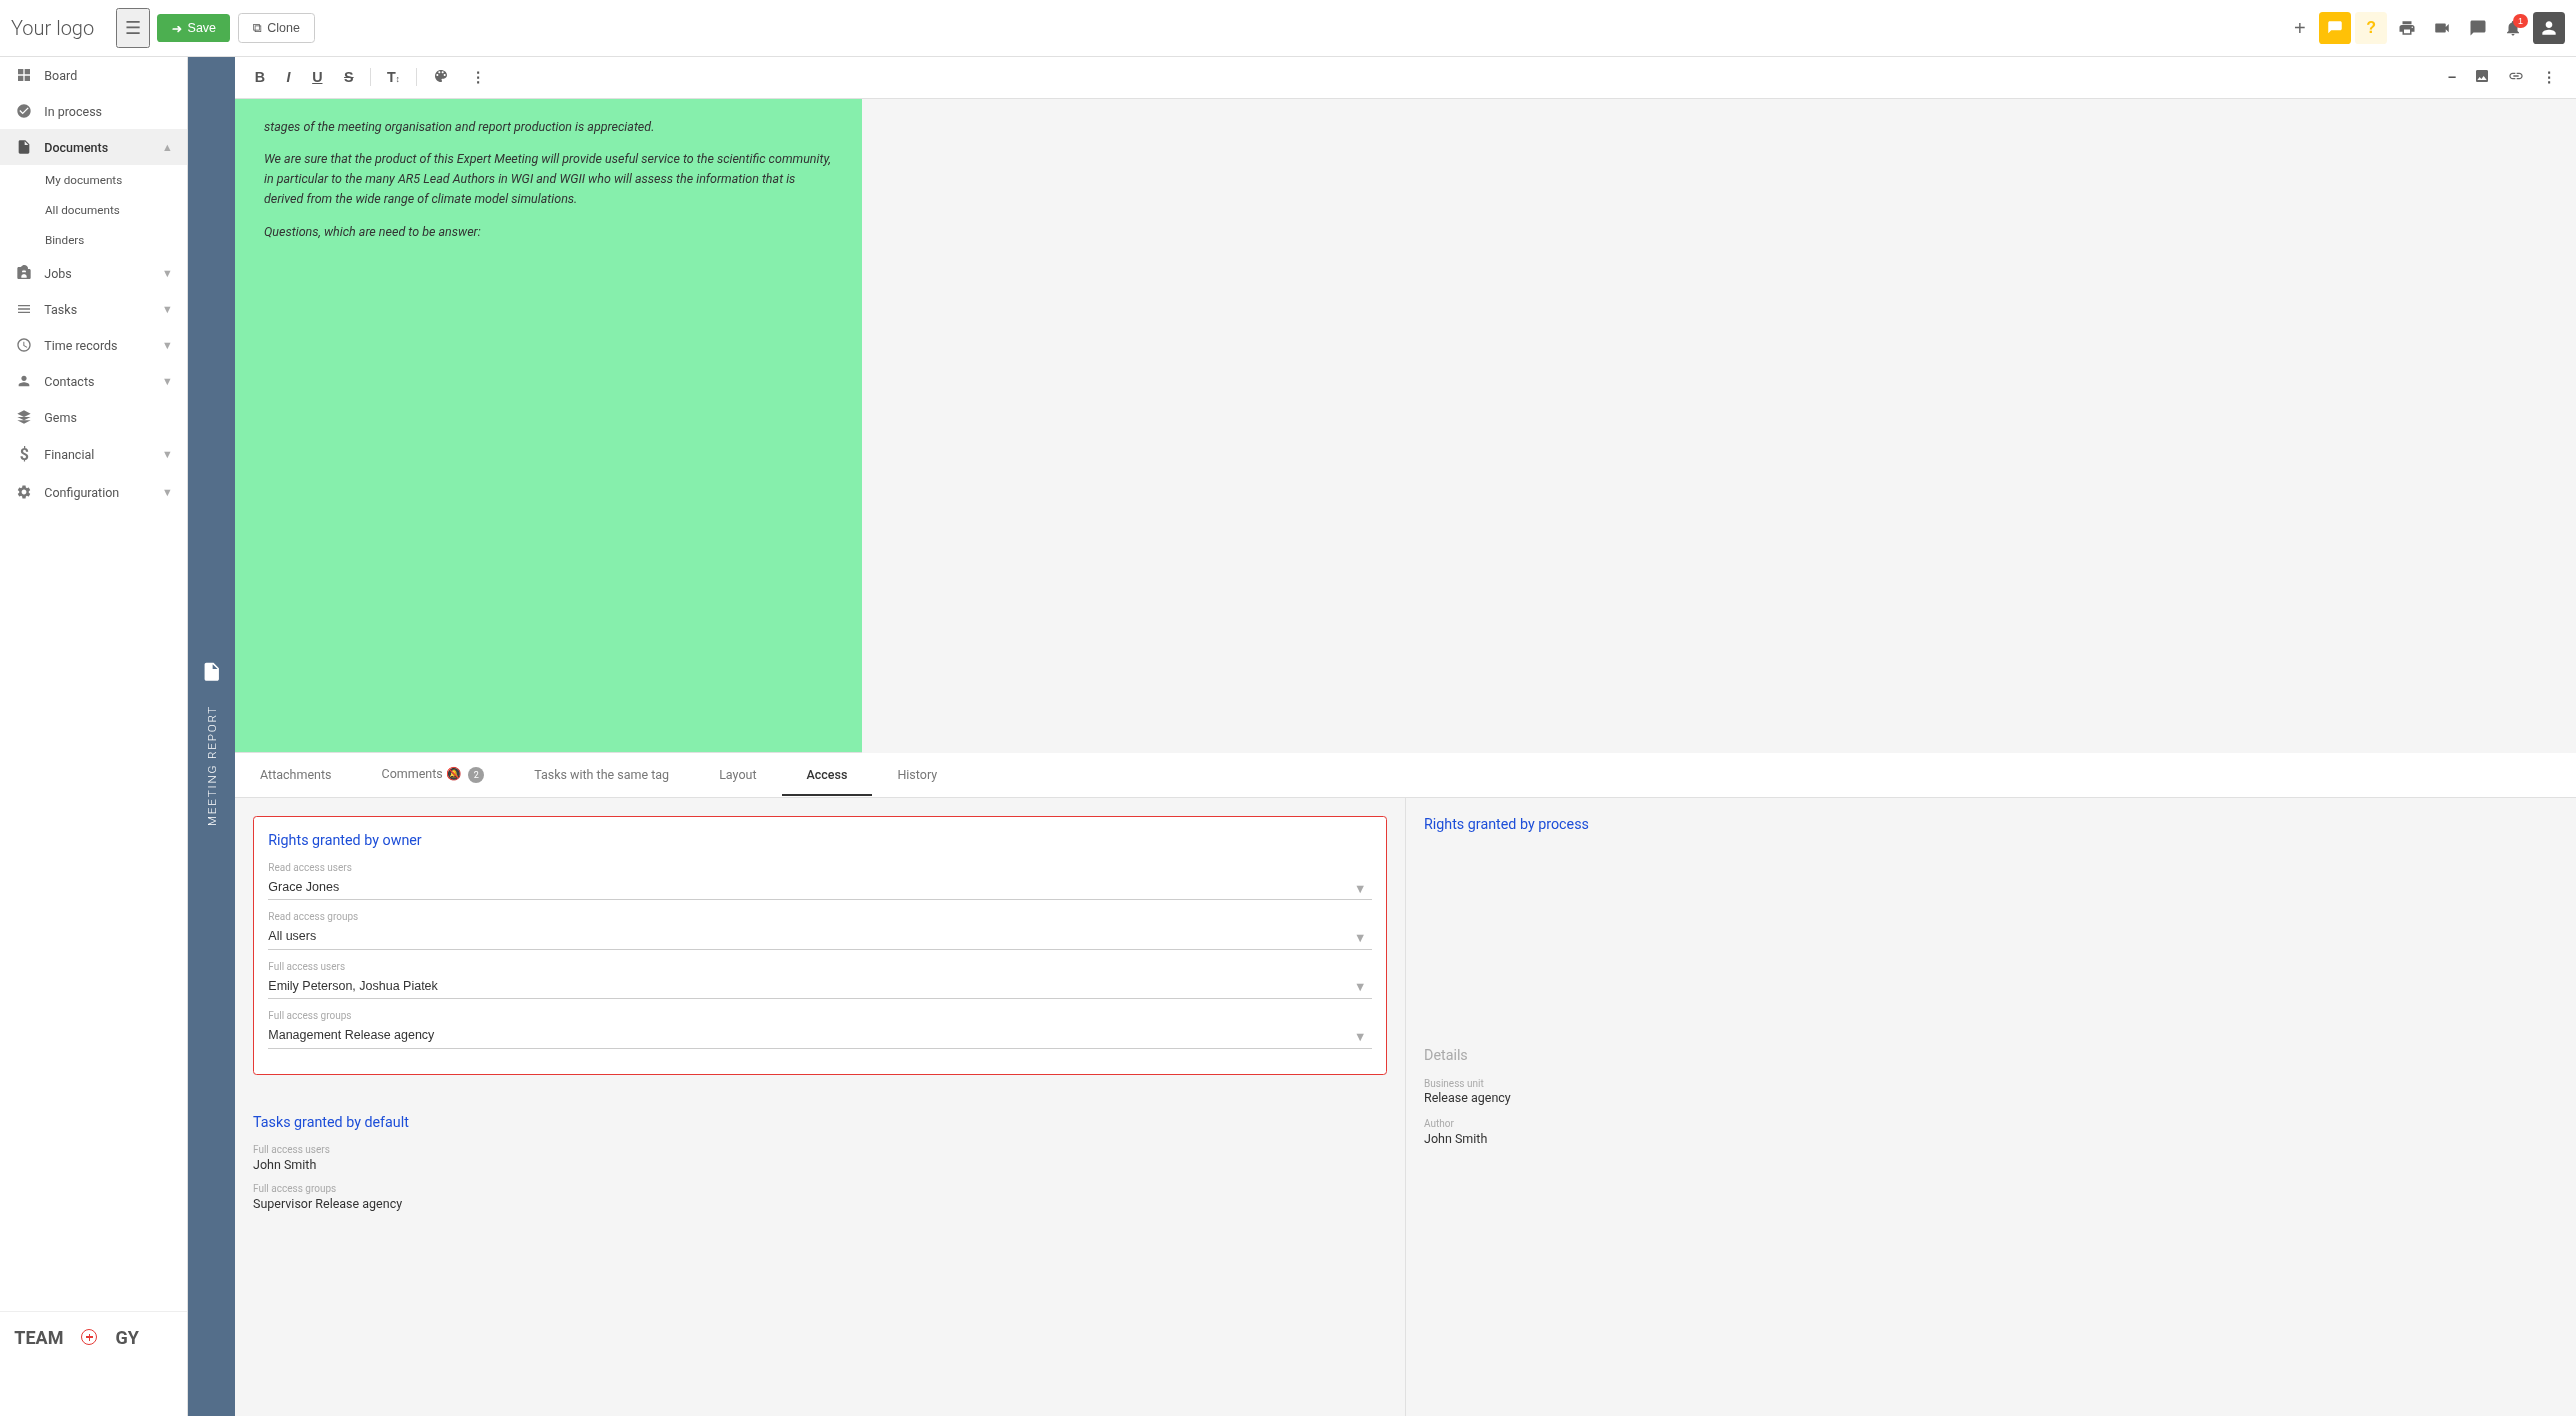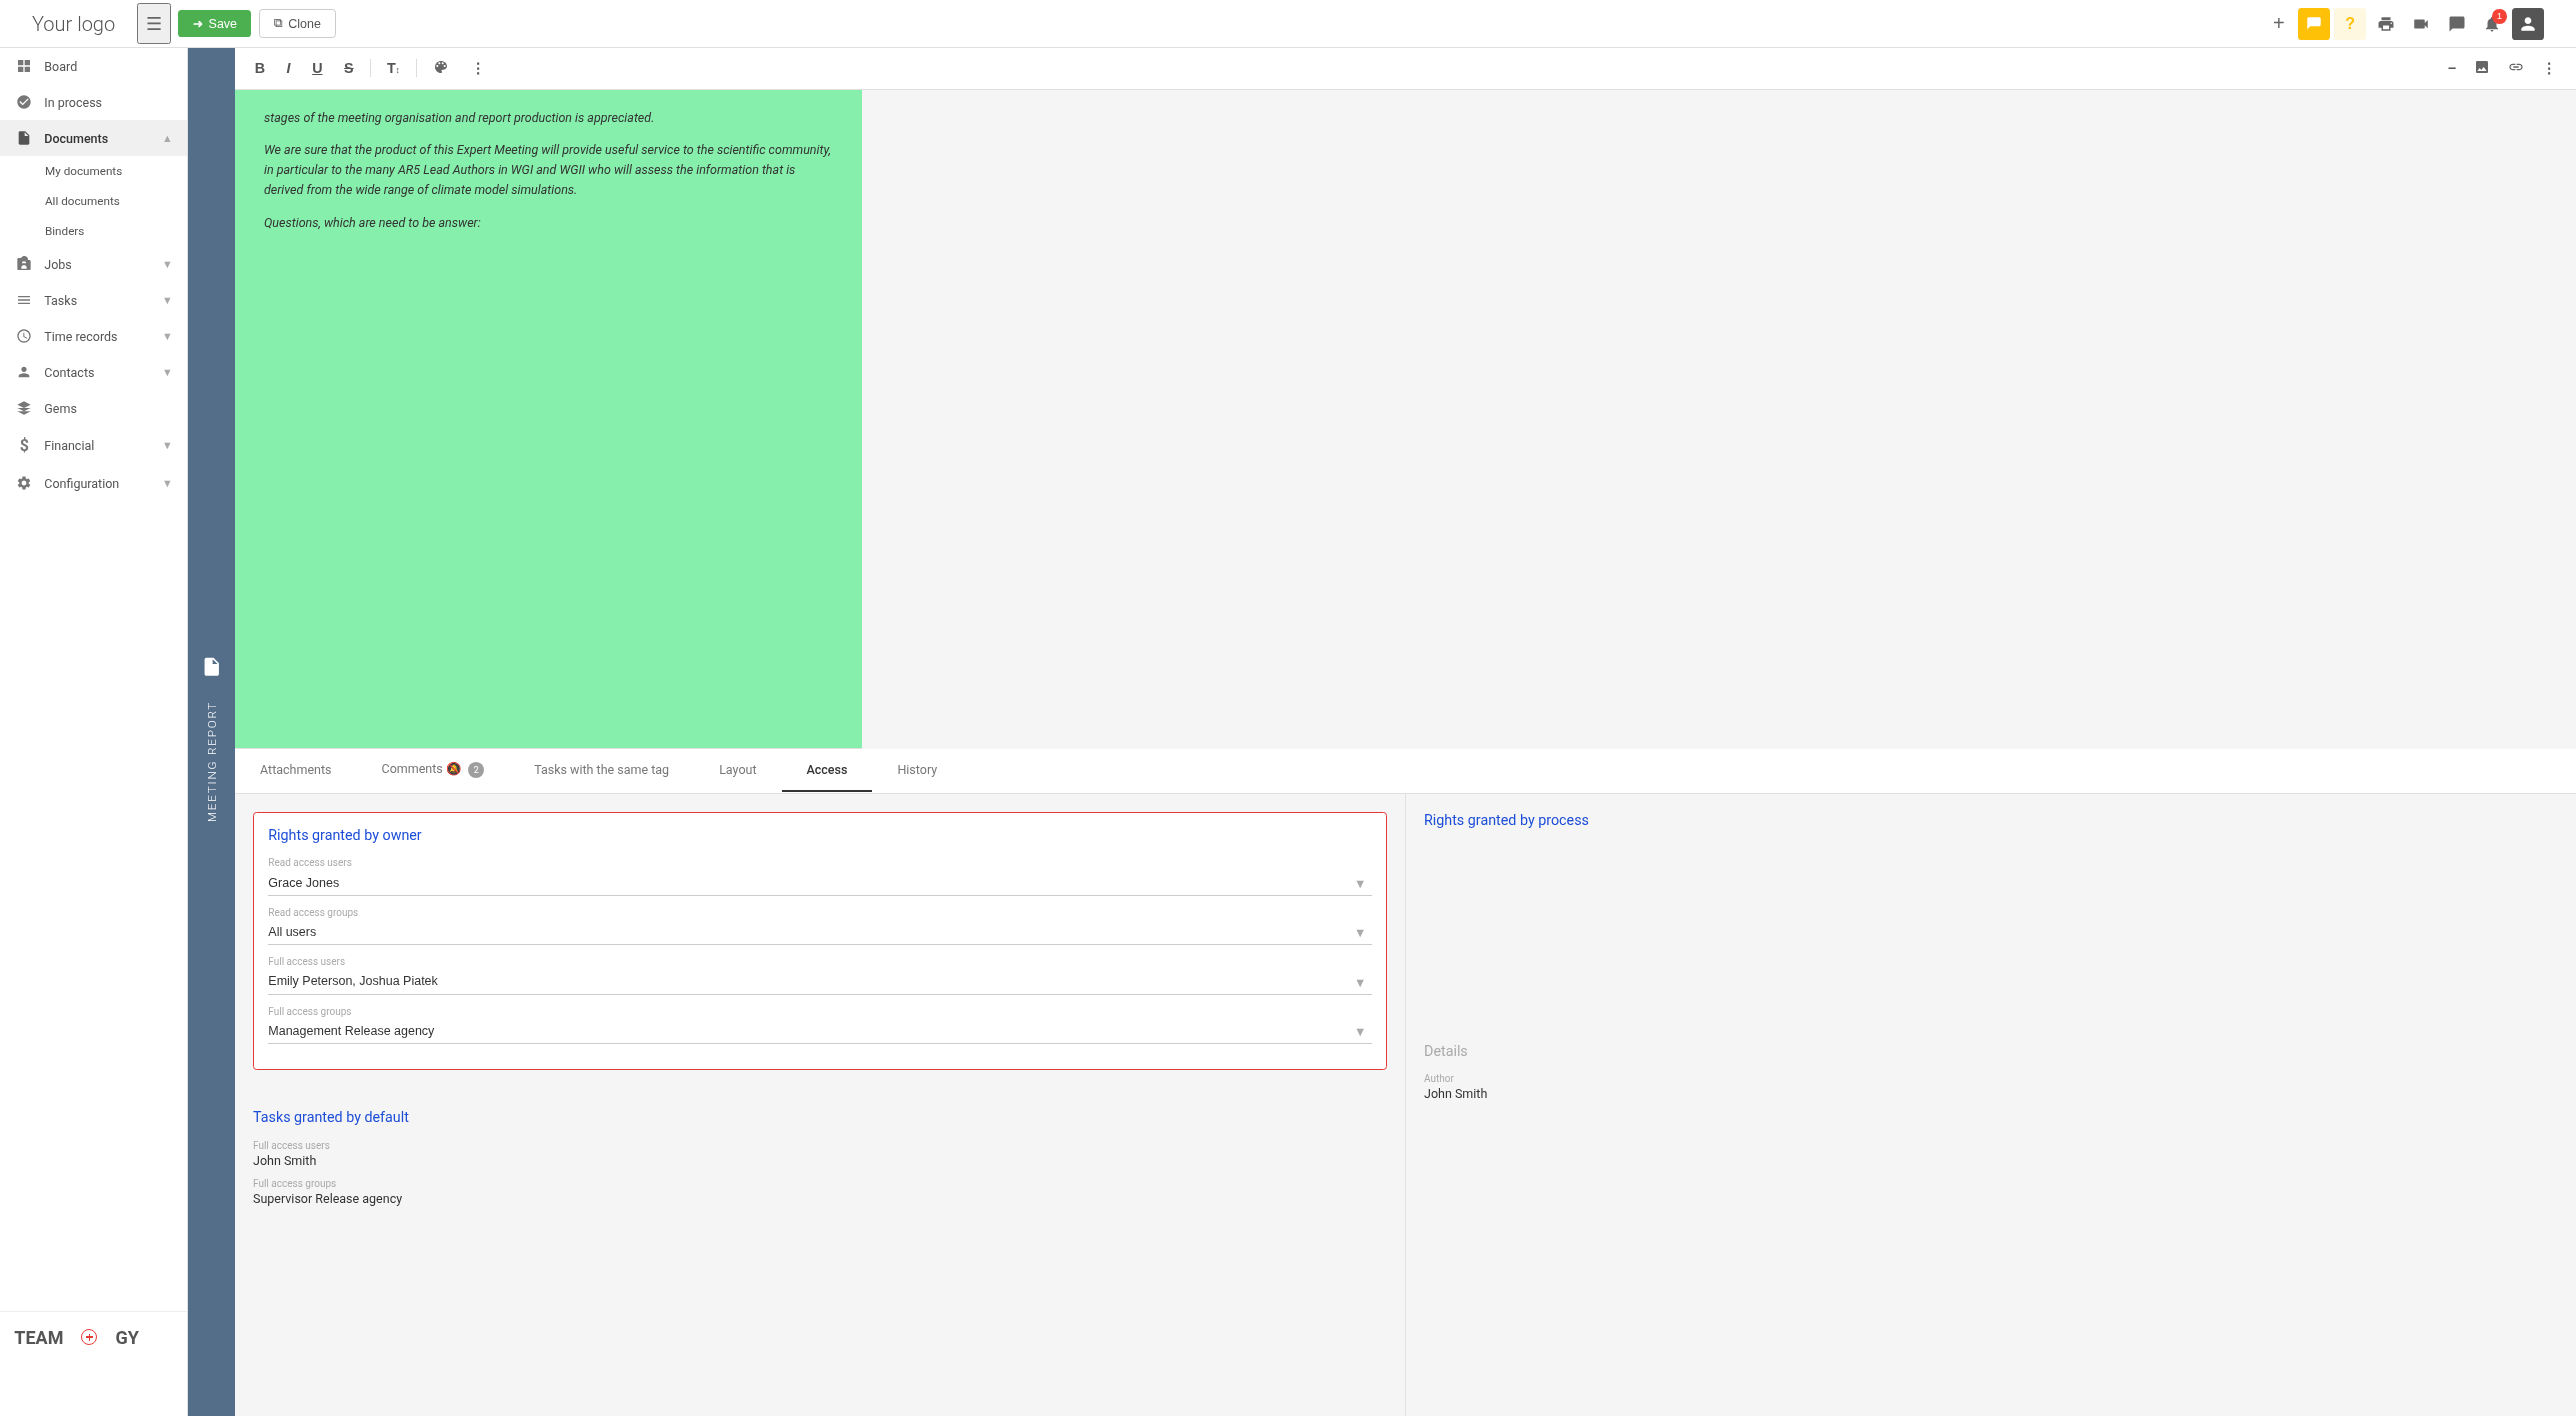"Your logo" .top-header { height: 48px -> 57px; padding: 0 32px -> 0 11px }
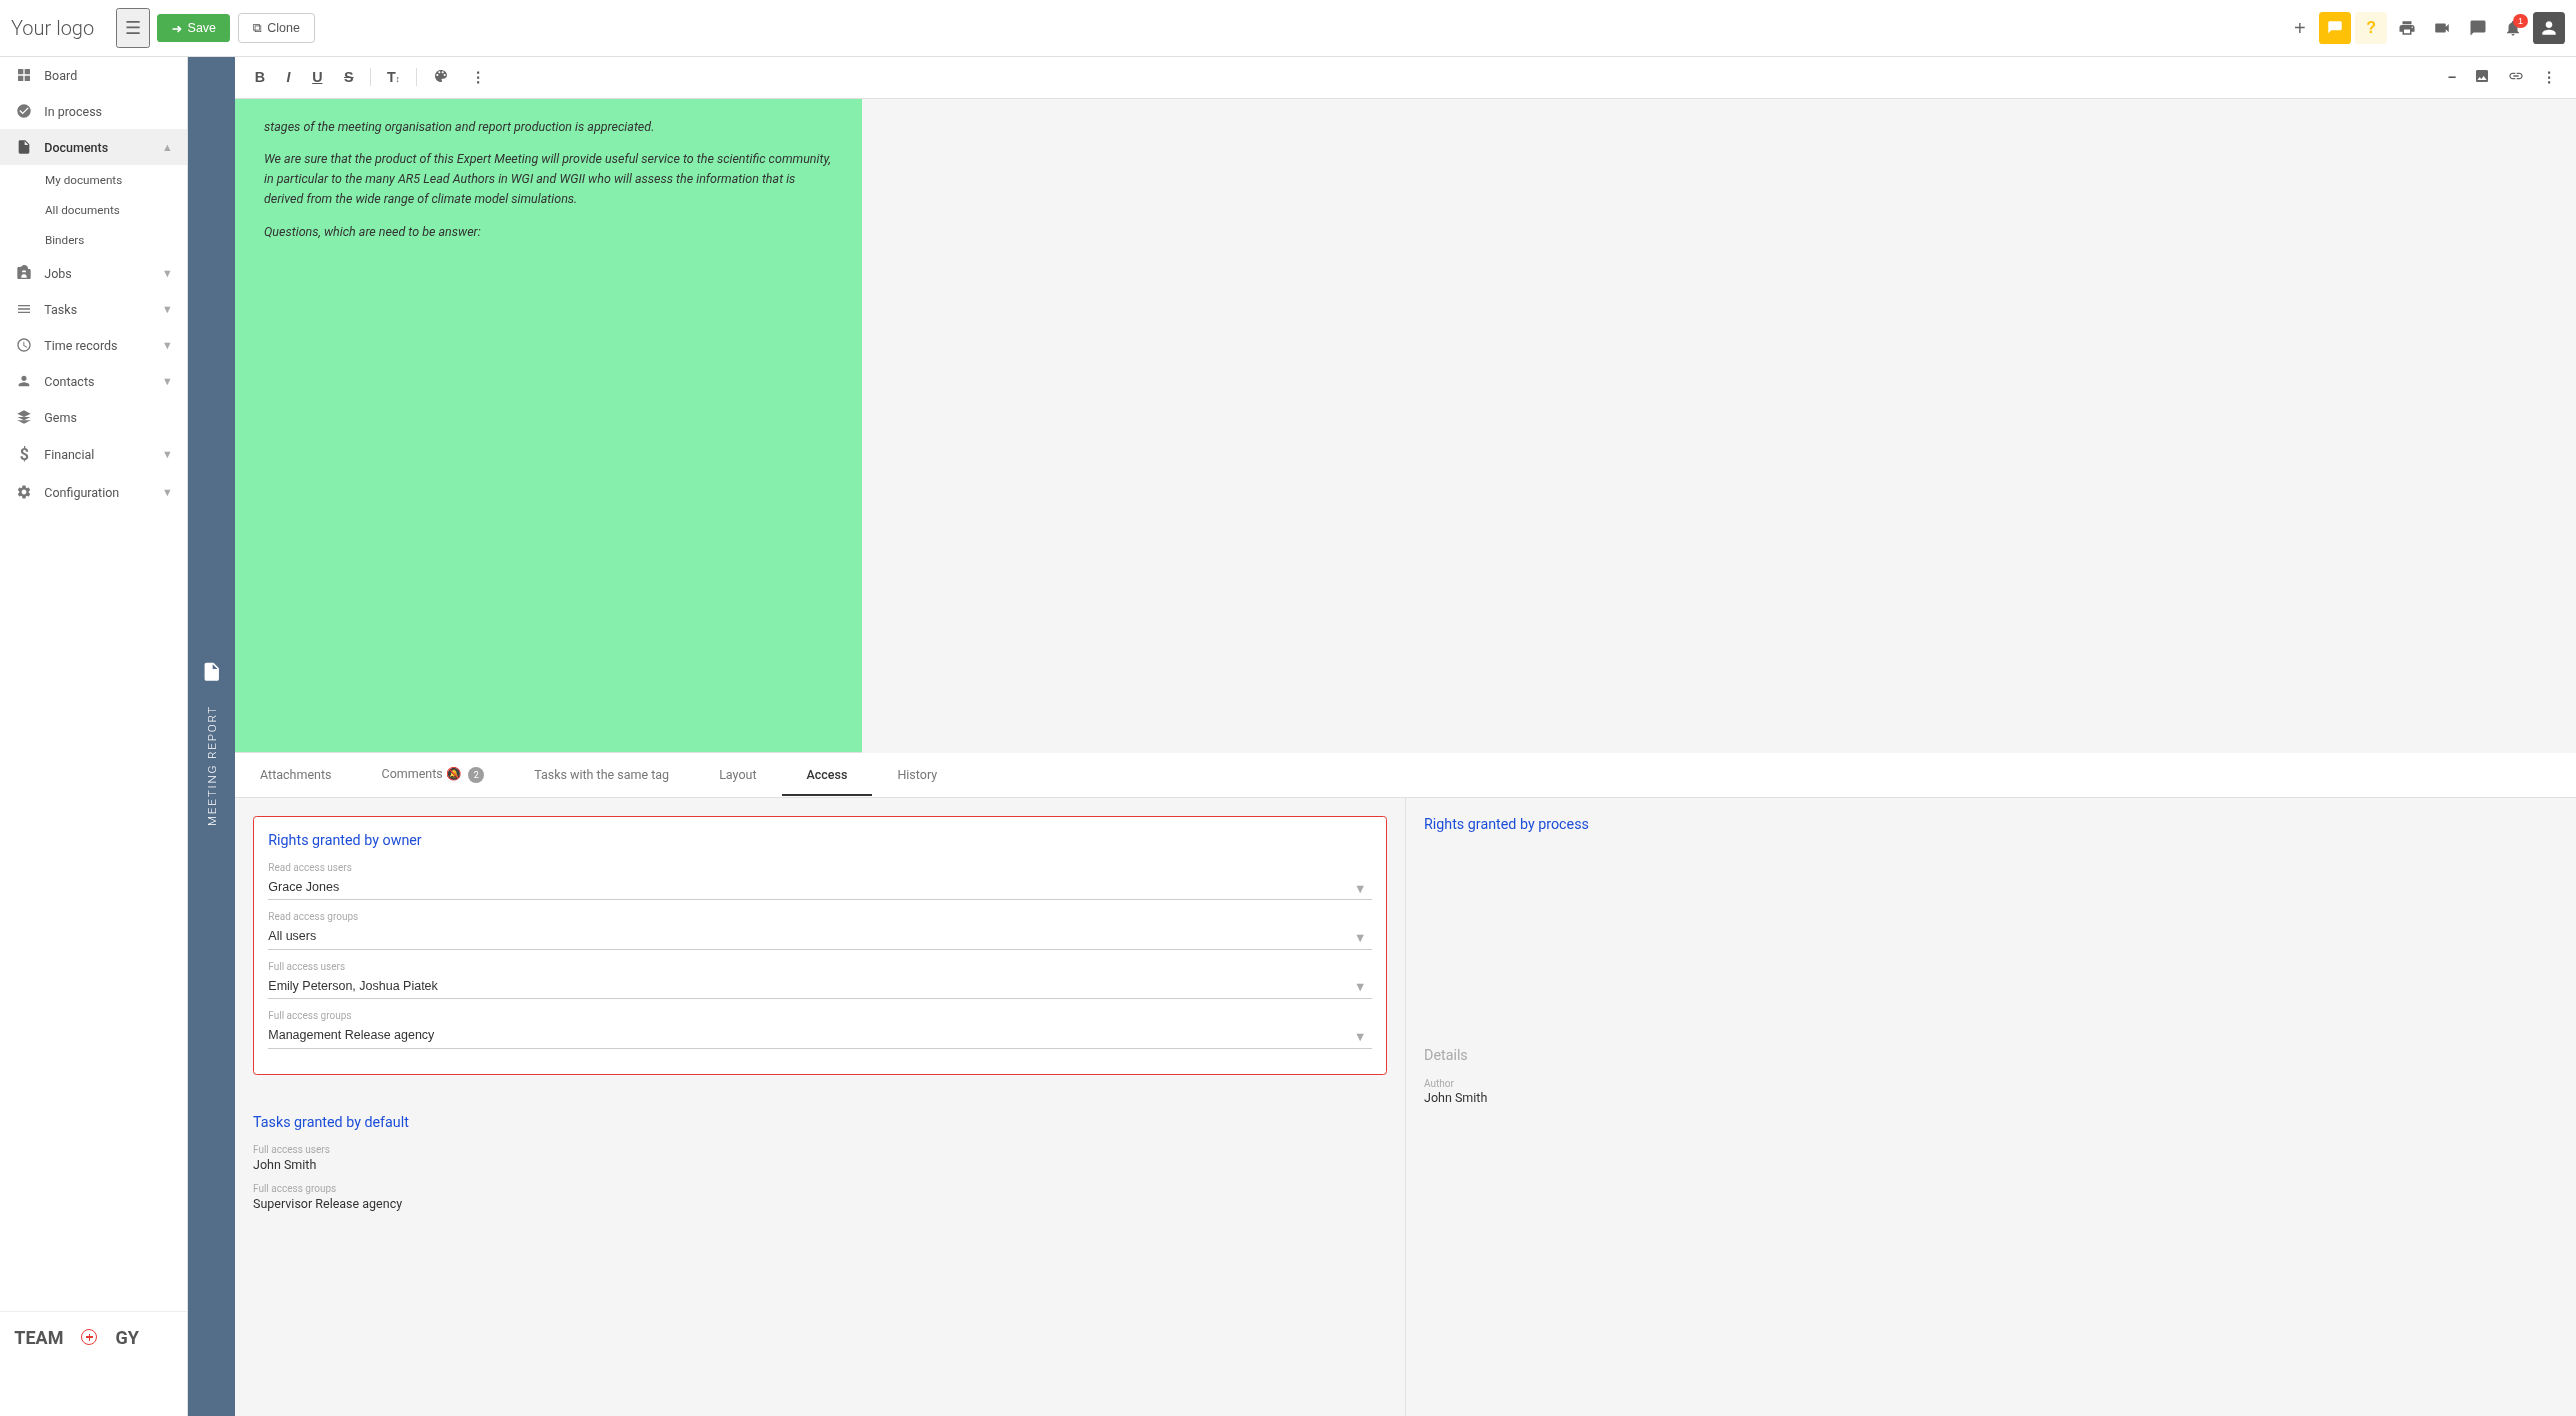"Business unit" div.detail-field { html: none -> <div> <div>Business unit</div> <div>Release agency</div> </div> }
